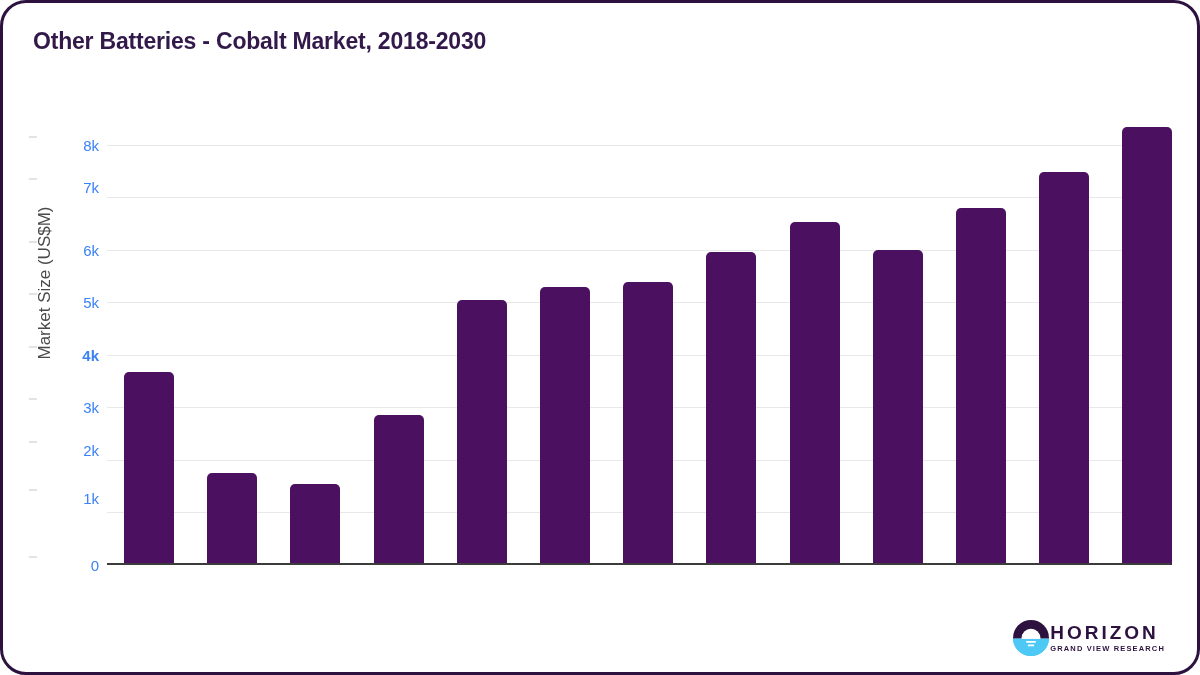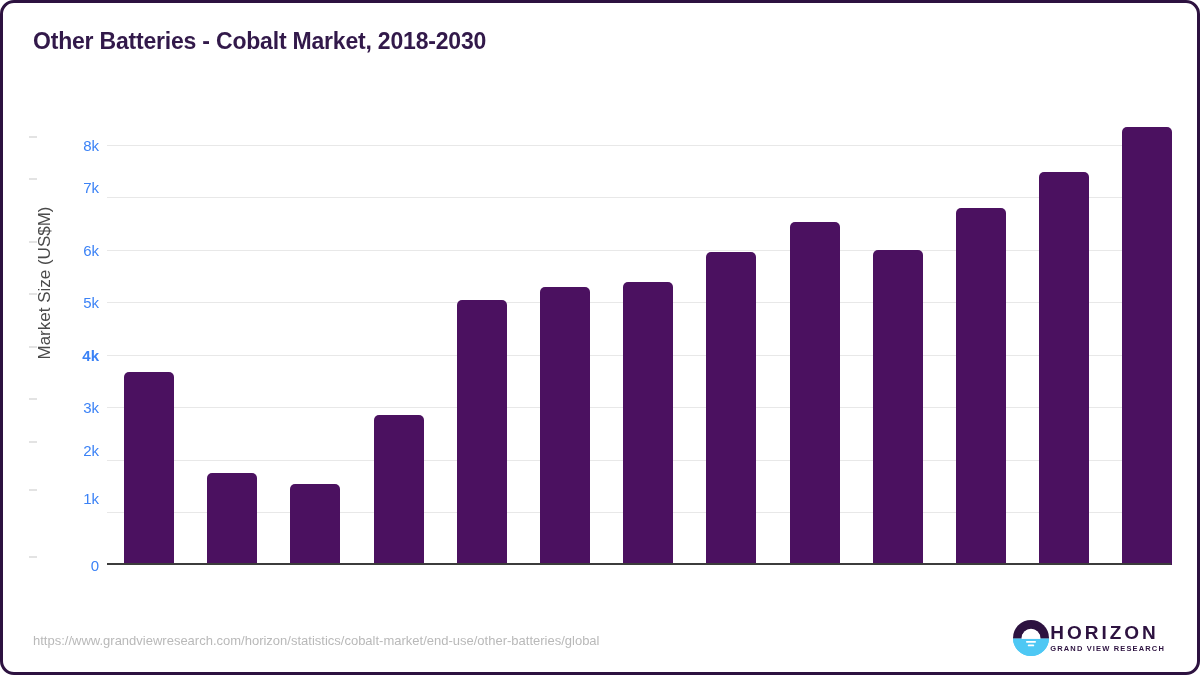"Other Batteries - Cobalt Market," #page { border-radius: 14px -> 26px }
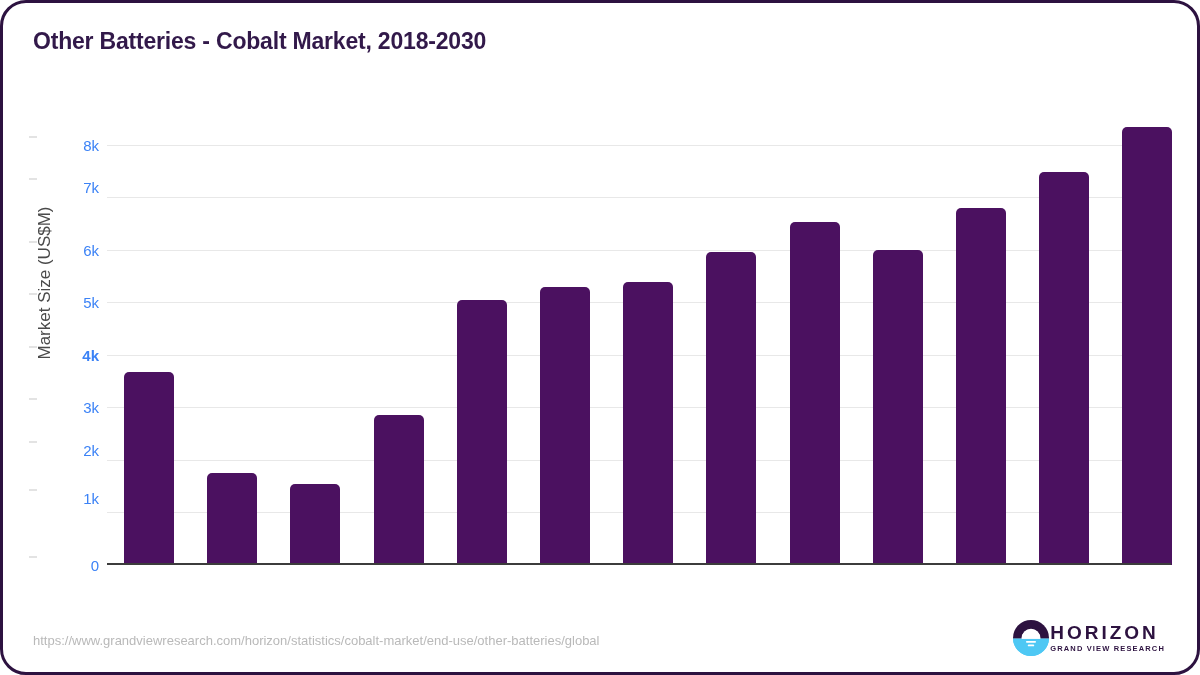"https://www.grandviewresearch.com/horizo" div { html: <div>https://www.grandviewresearch.com/horizon/statistics/cobalt-market/end-use/other-batteries/global</div> -> none }
